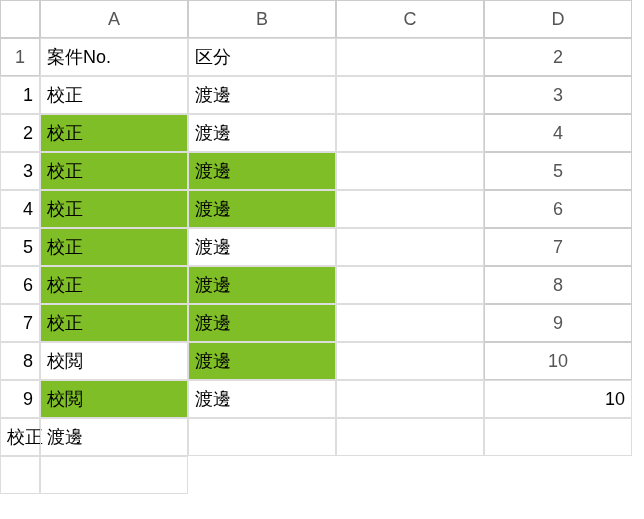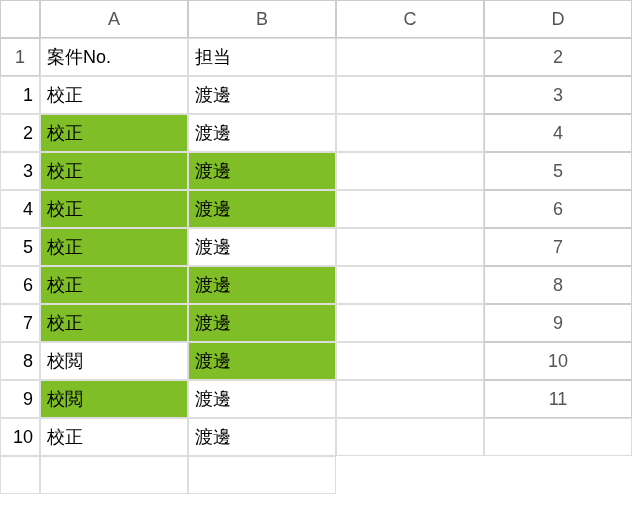"区分" div.data-cell { html: none -> <div>区分</div> }
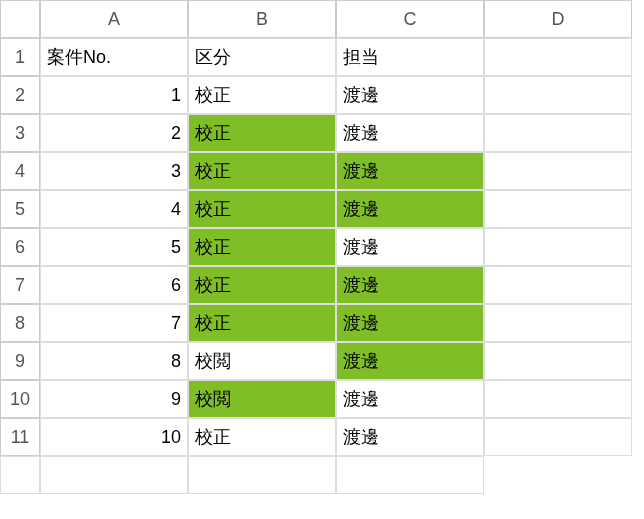"担当" div.data-cell { html: <div>担当</div> -> none }
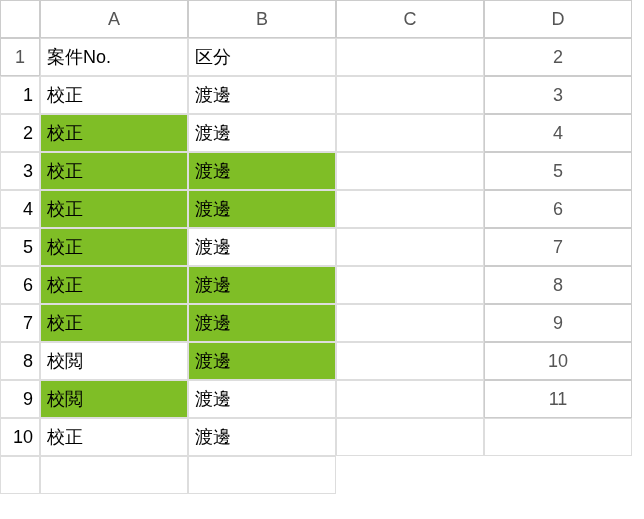"11" div.row-hdr { html: <div>11</div> -> none }
